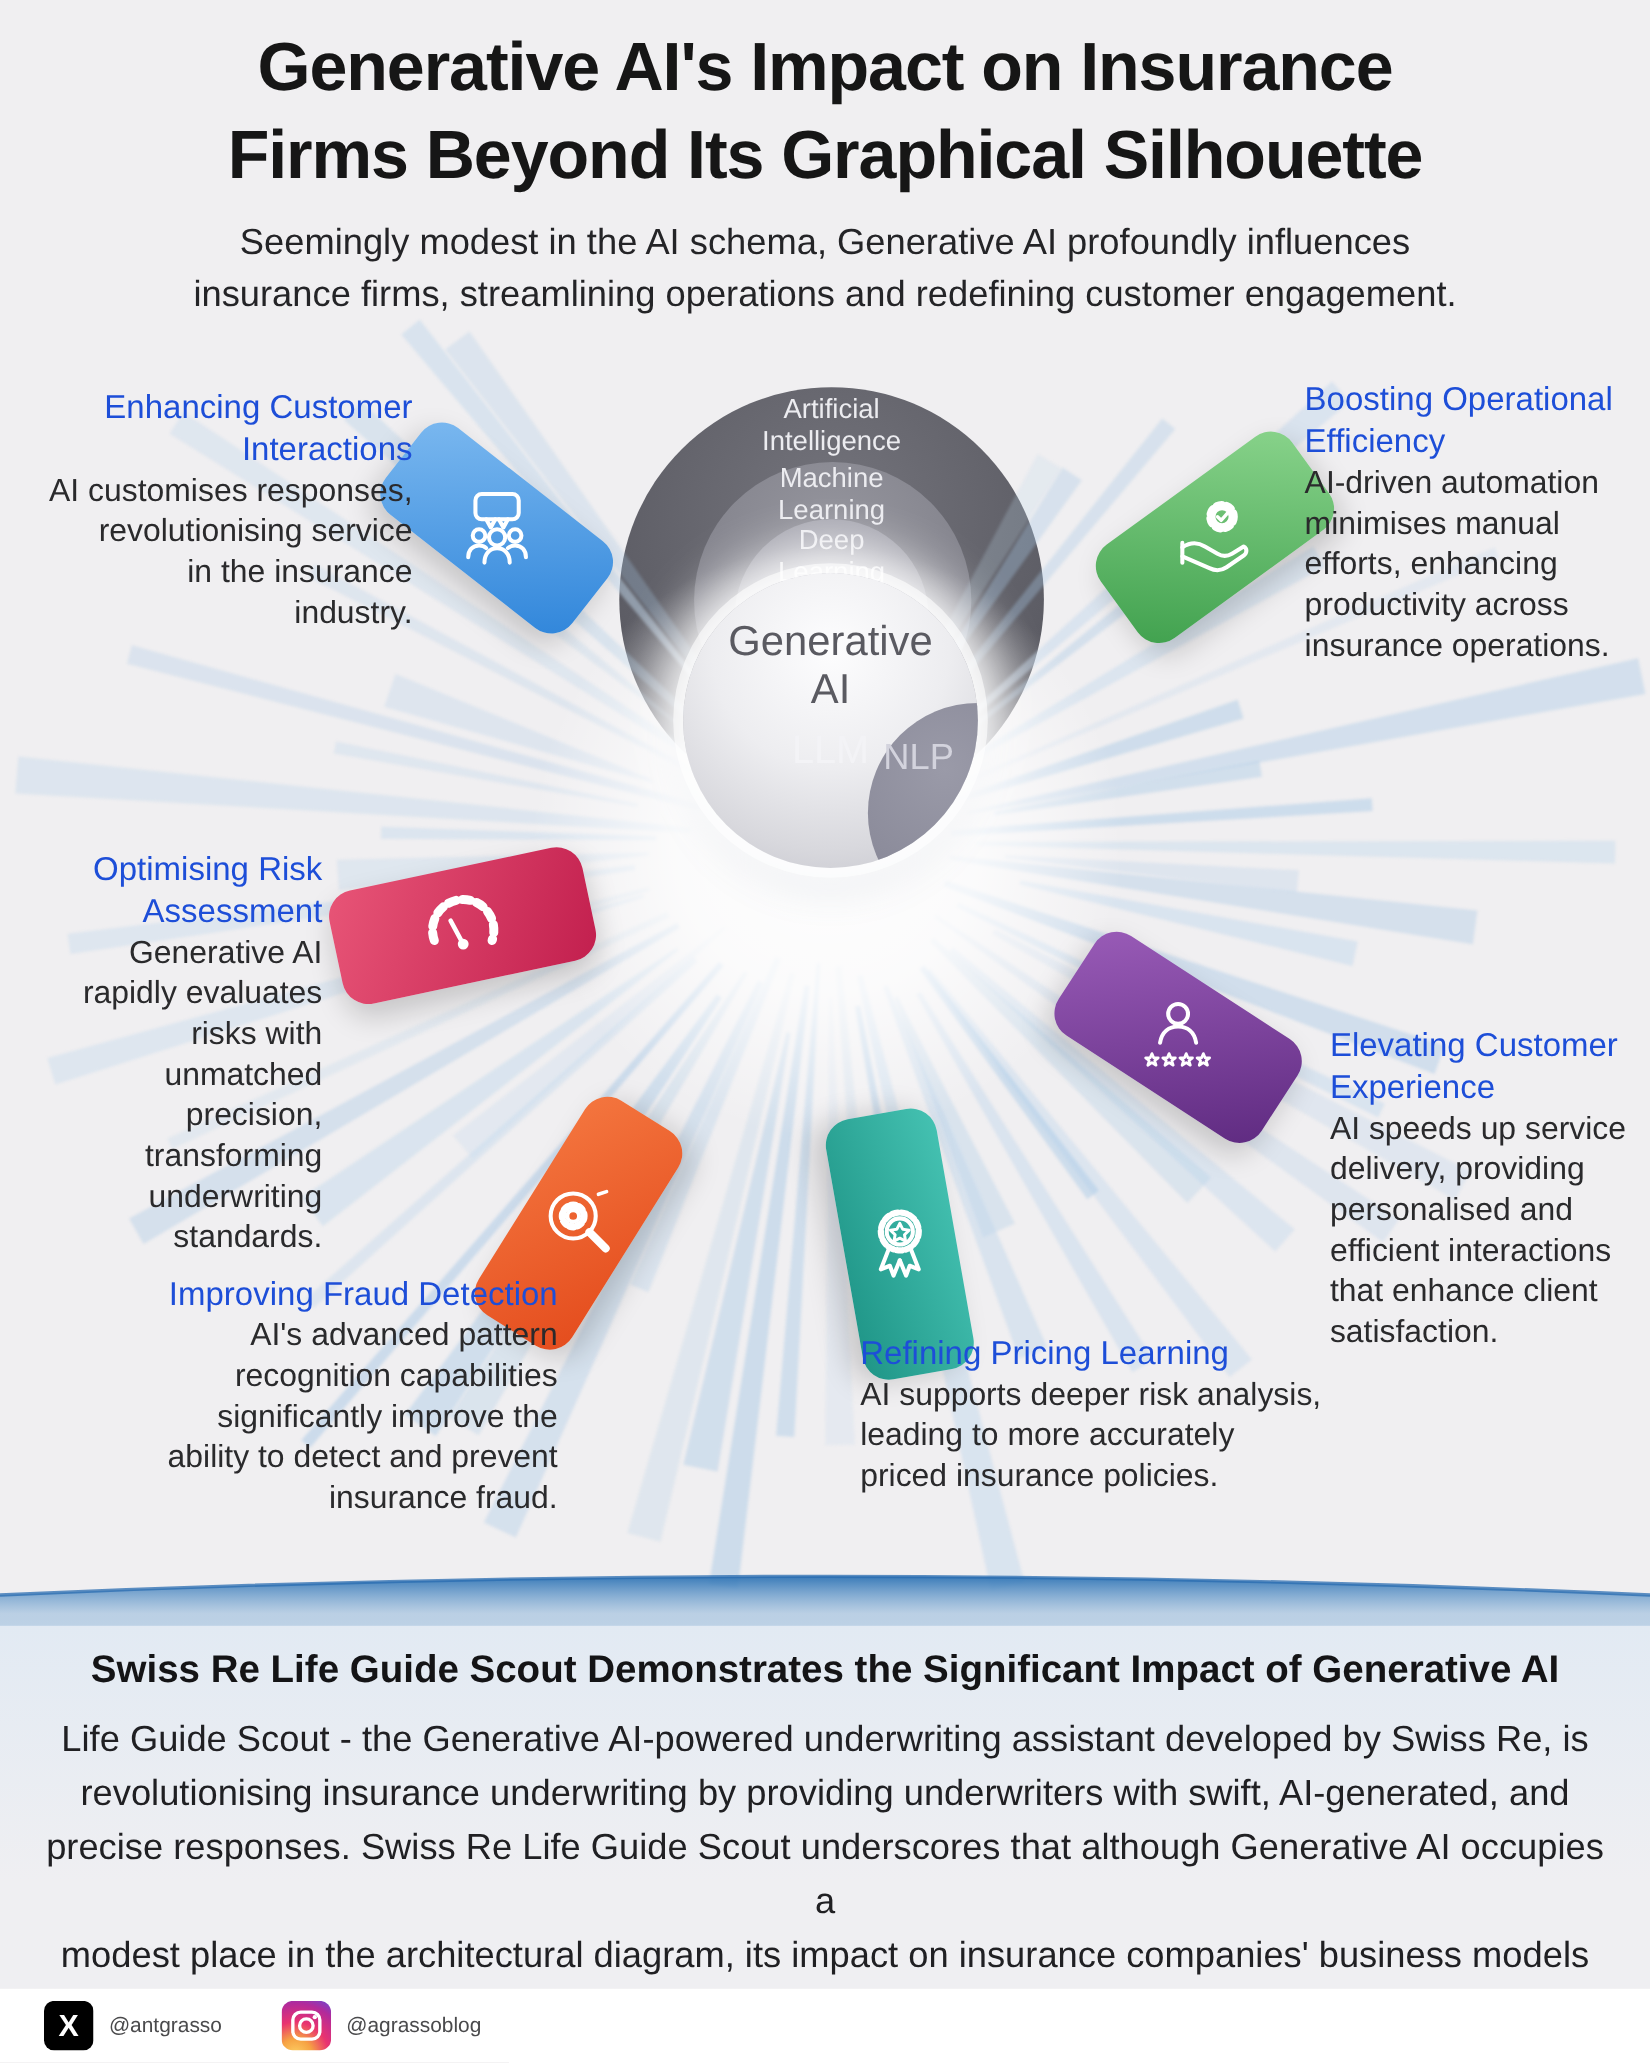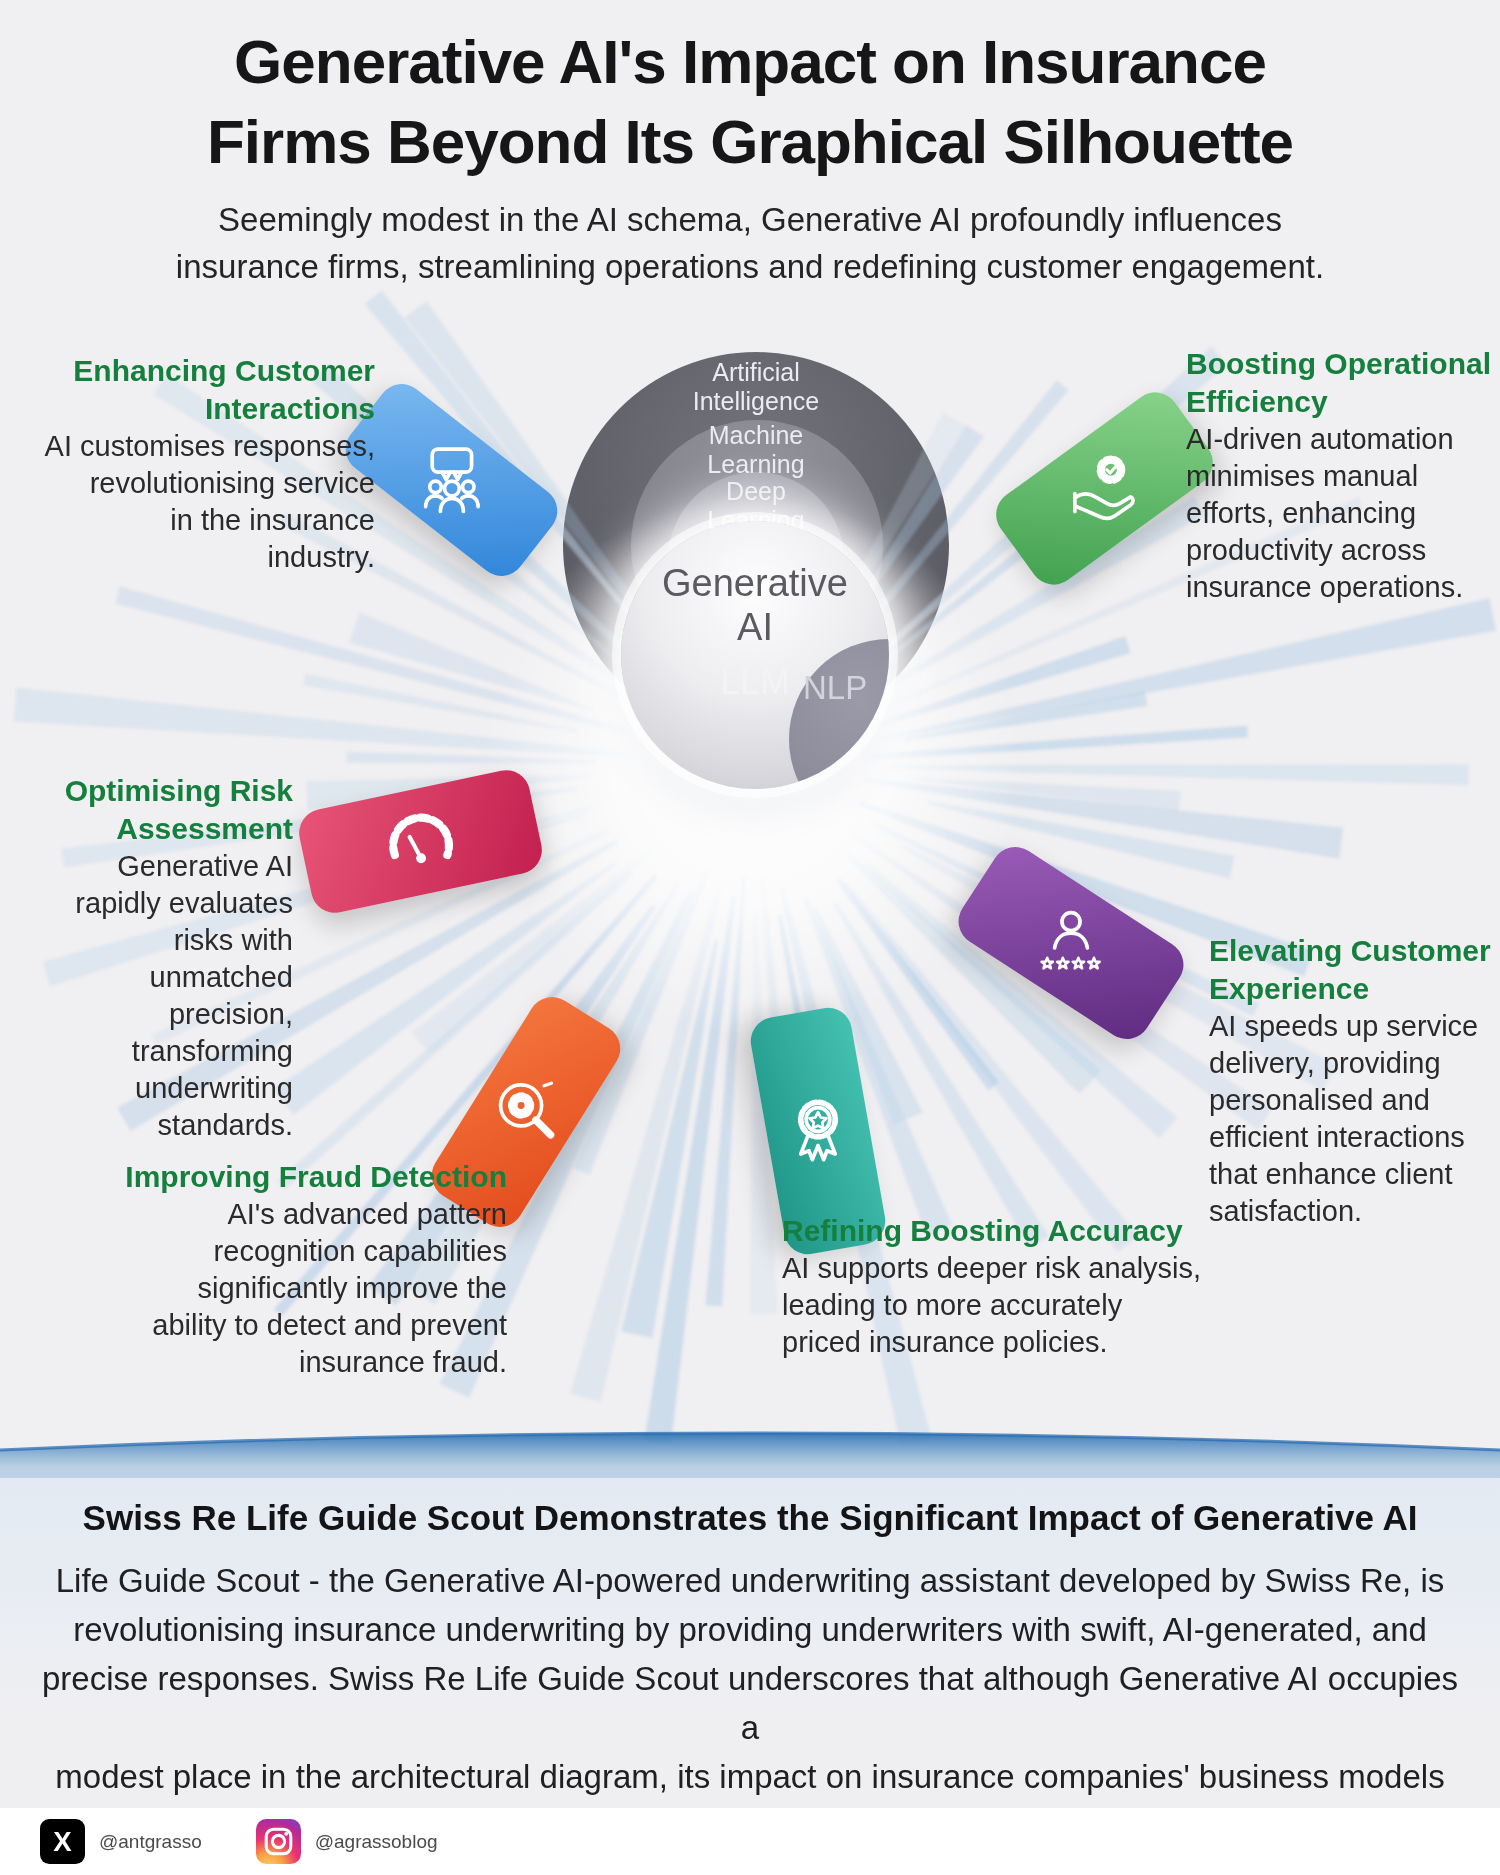"Enhancing Customer" .callout .c-title { color: #15803d -> #1d4ed8; font-weight: 700 -> 400 }
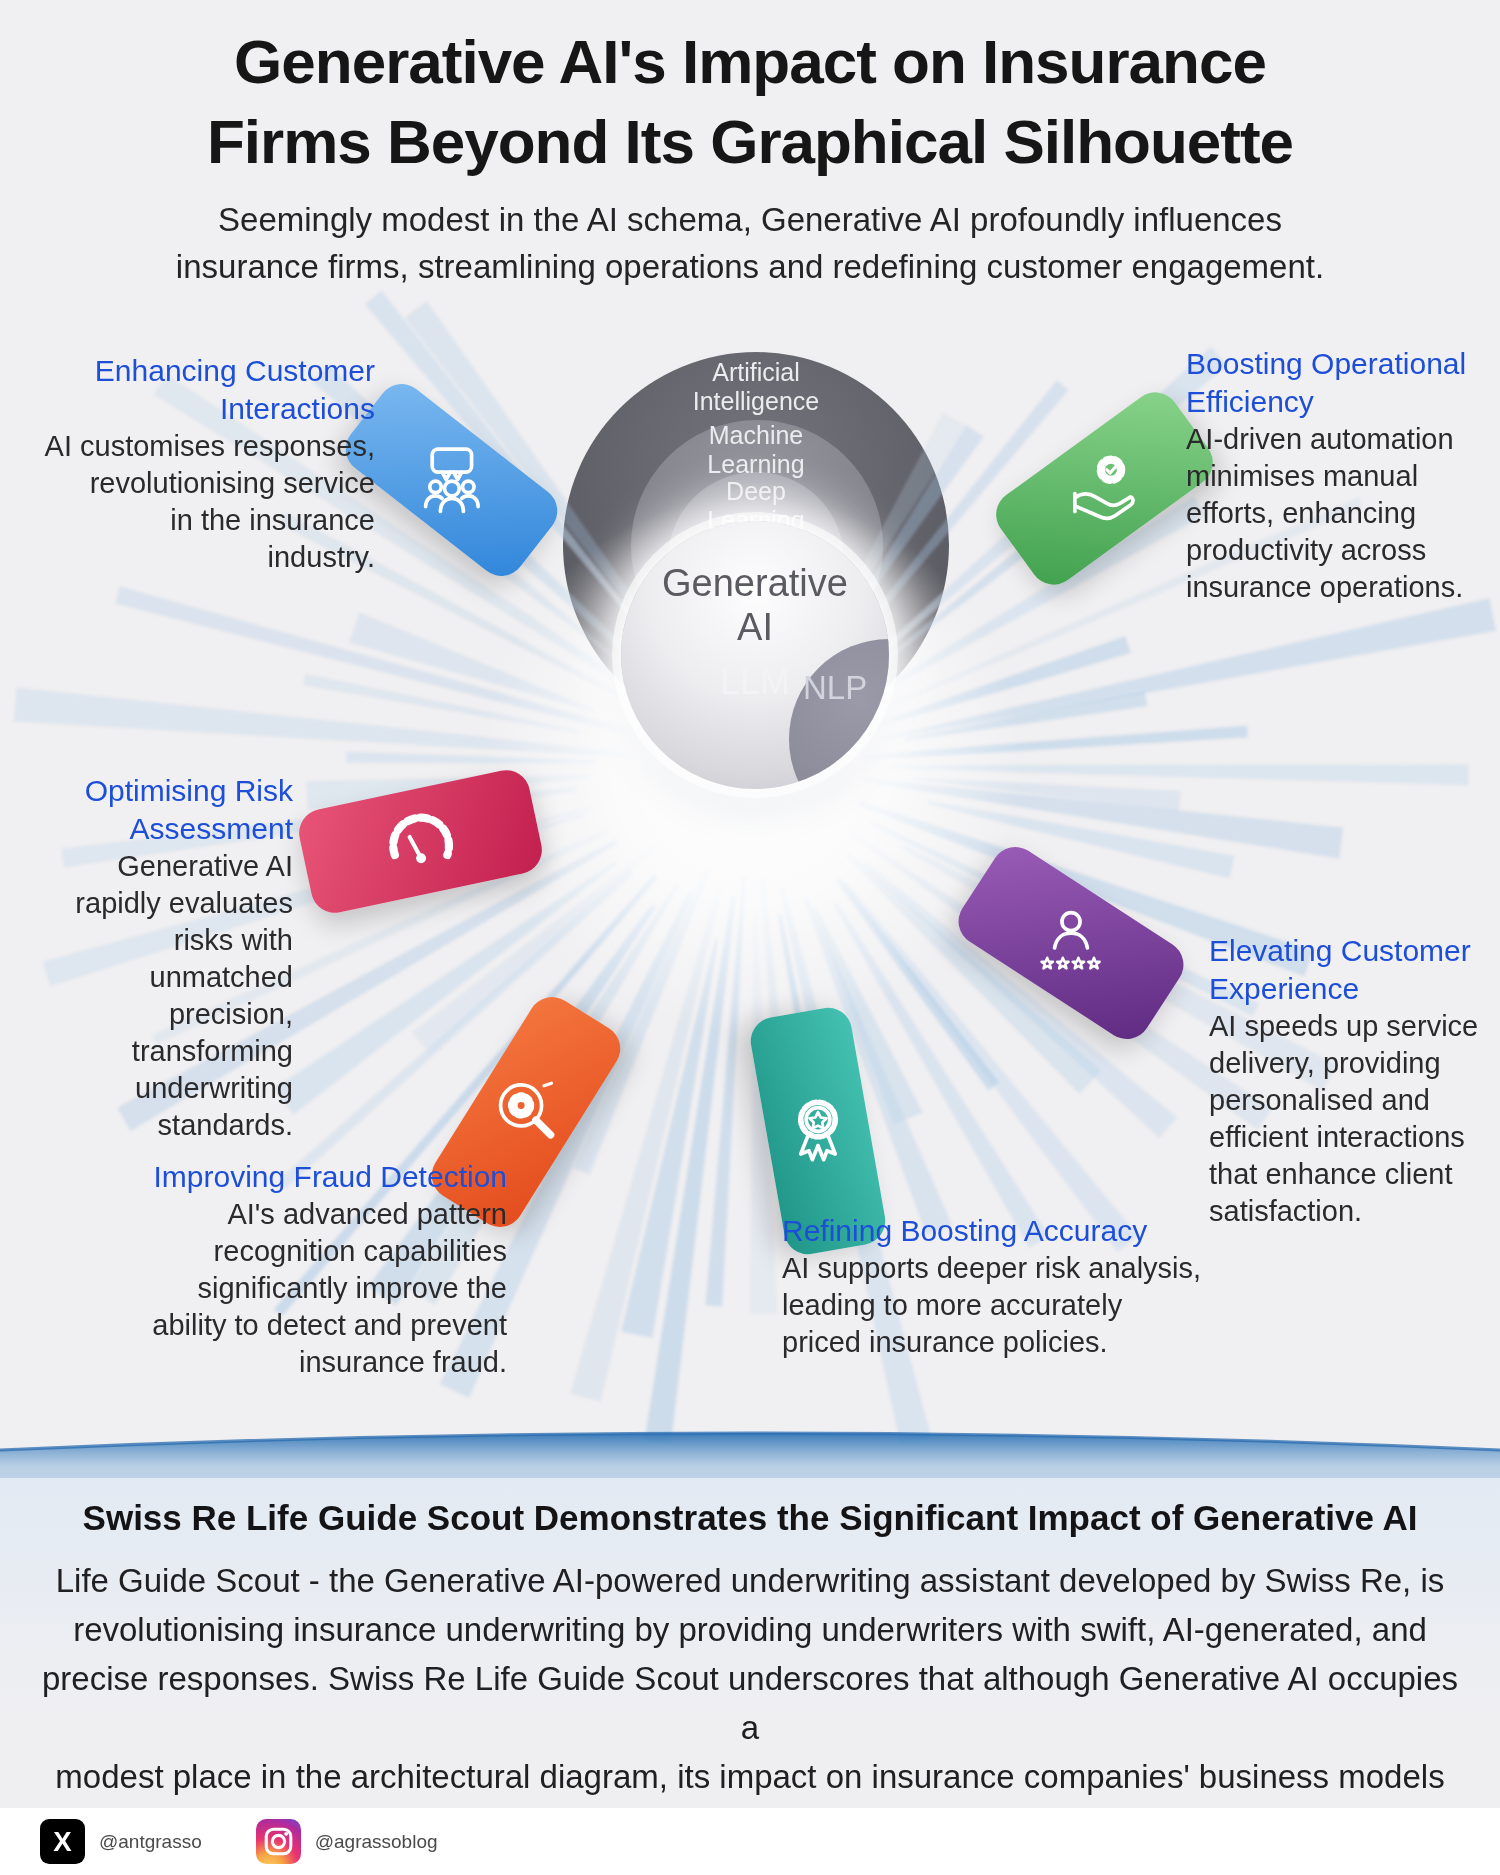"Refining Boosting Accuracy" div.c-title { text: Boosting Accuracy -> Pricing Learning }
